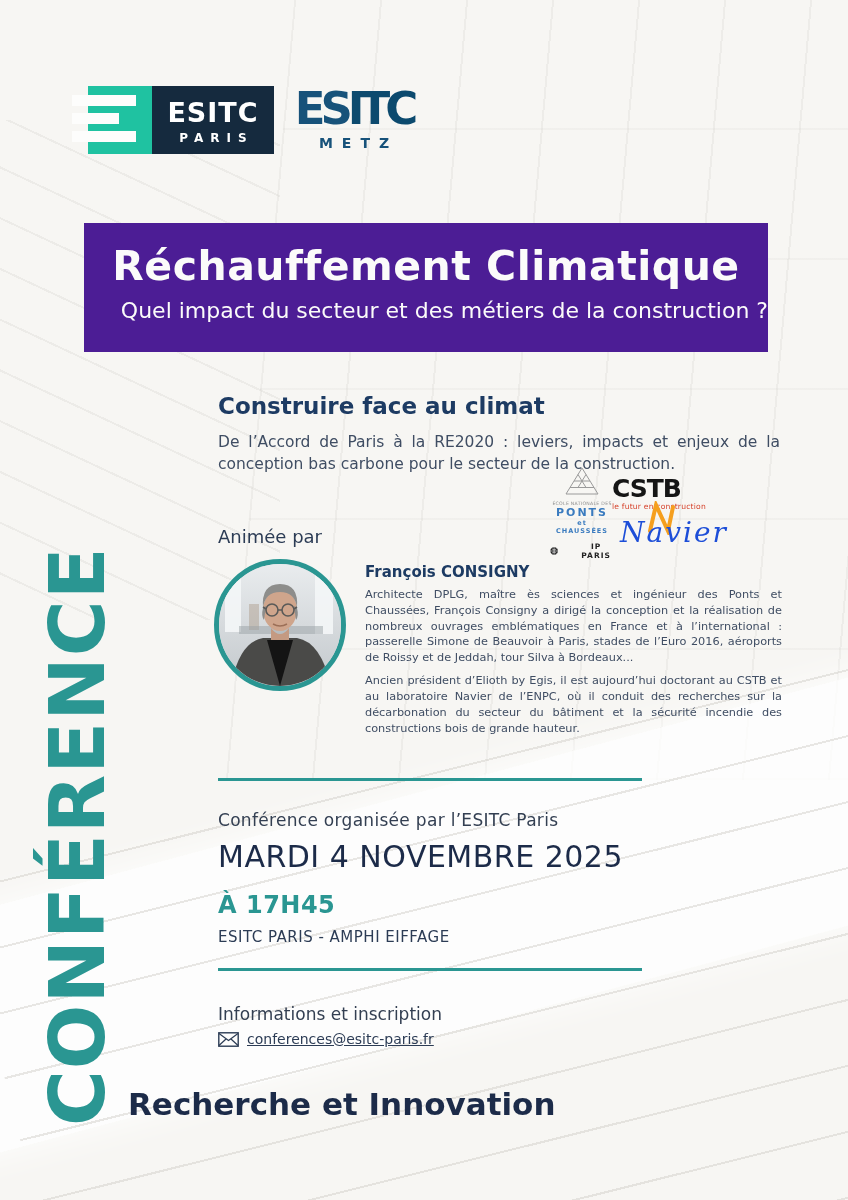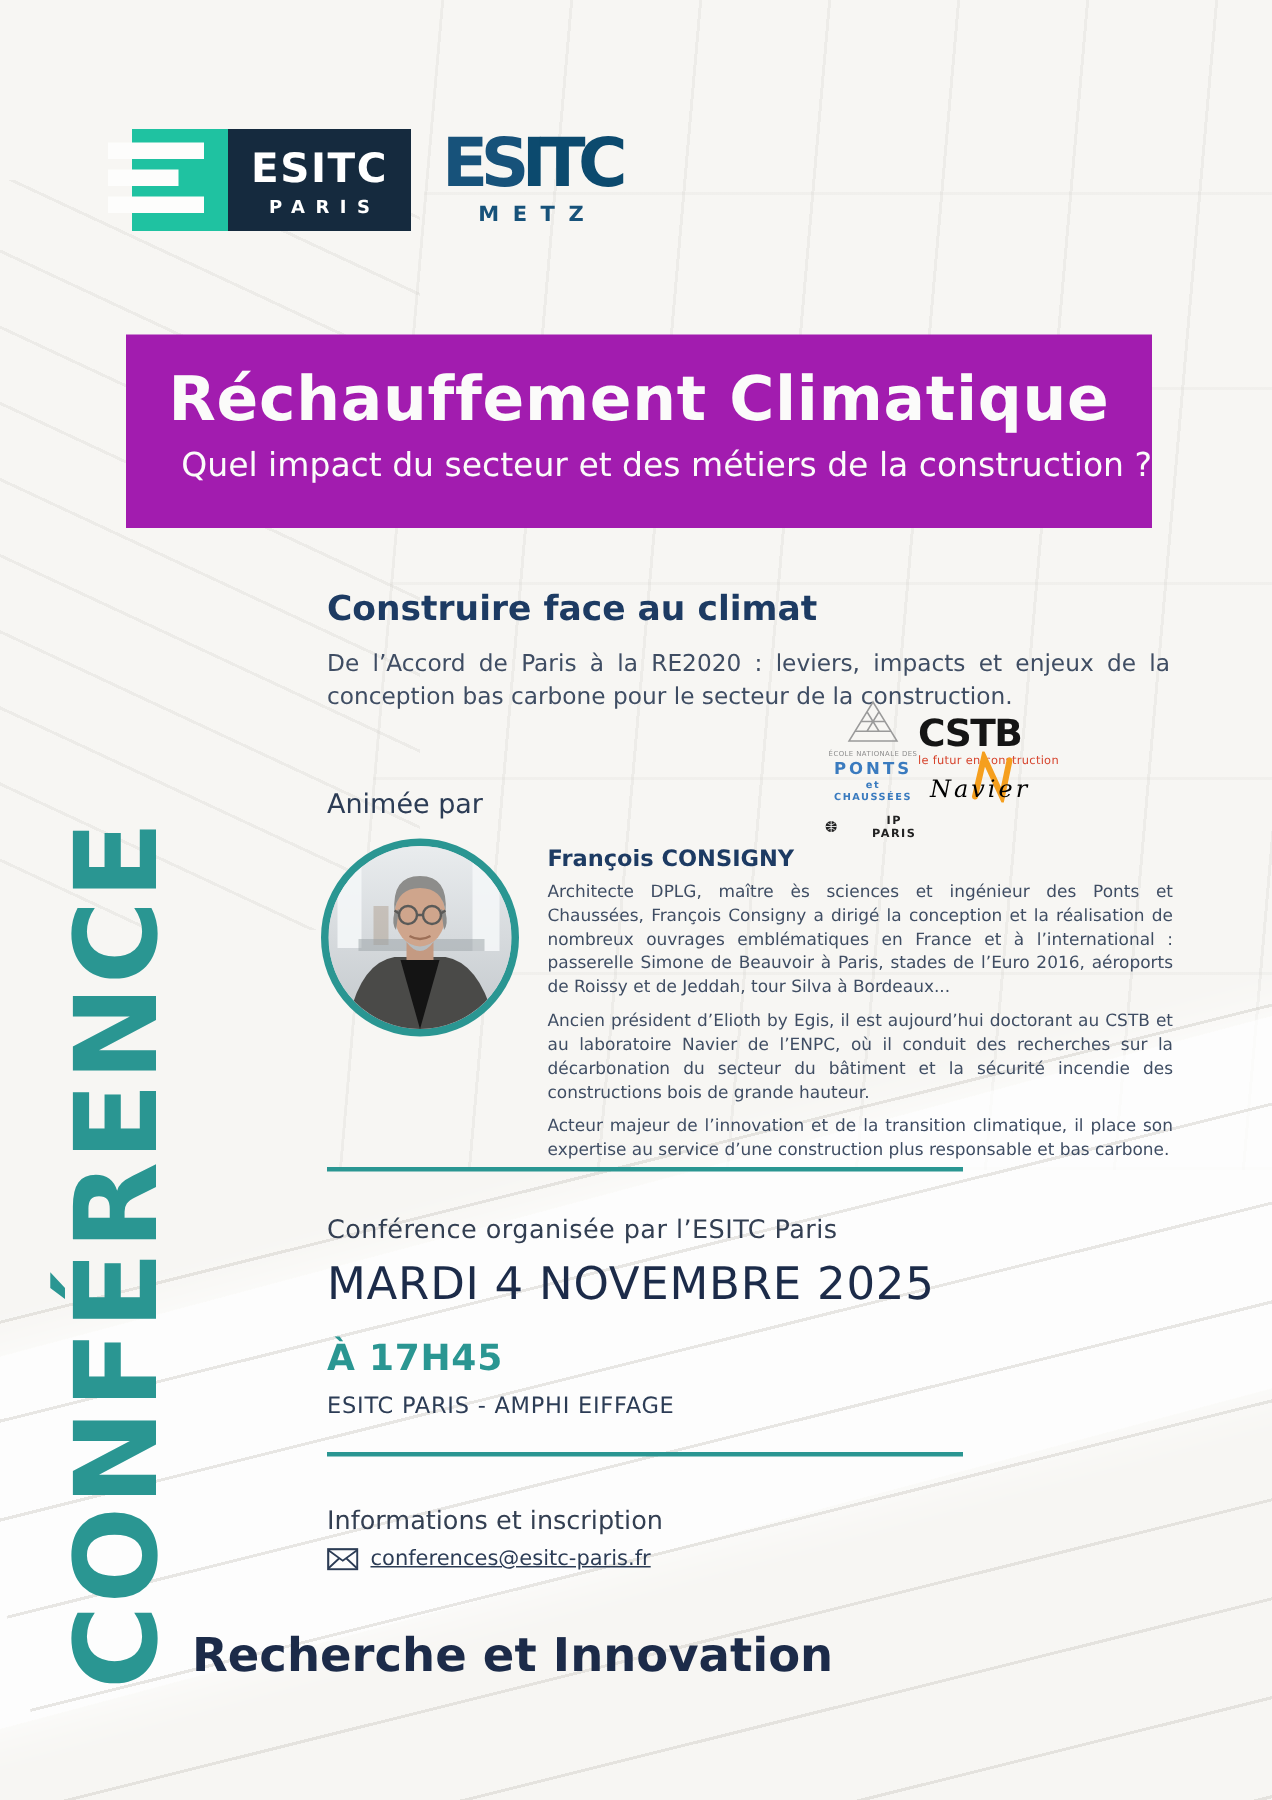"Réchauffement Climatique" .banner { background: #a21caf -> #4c1d95 }
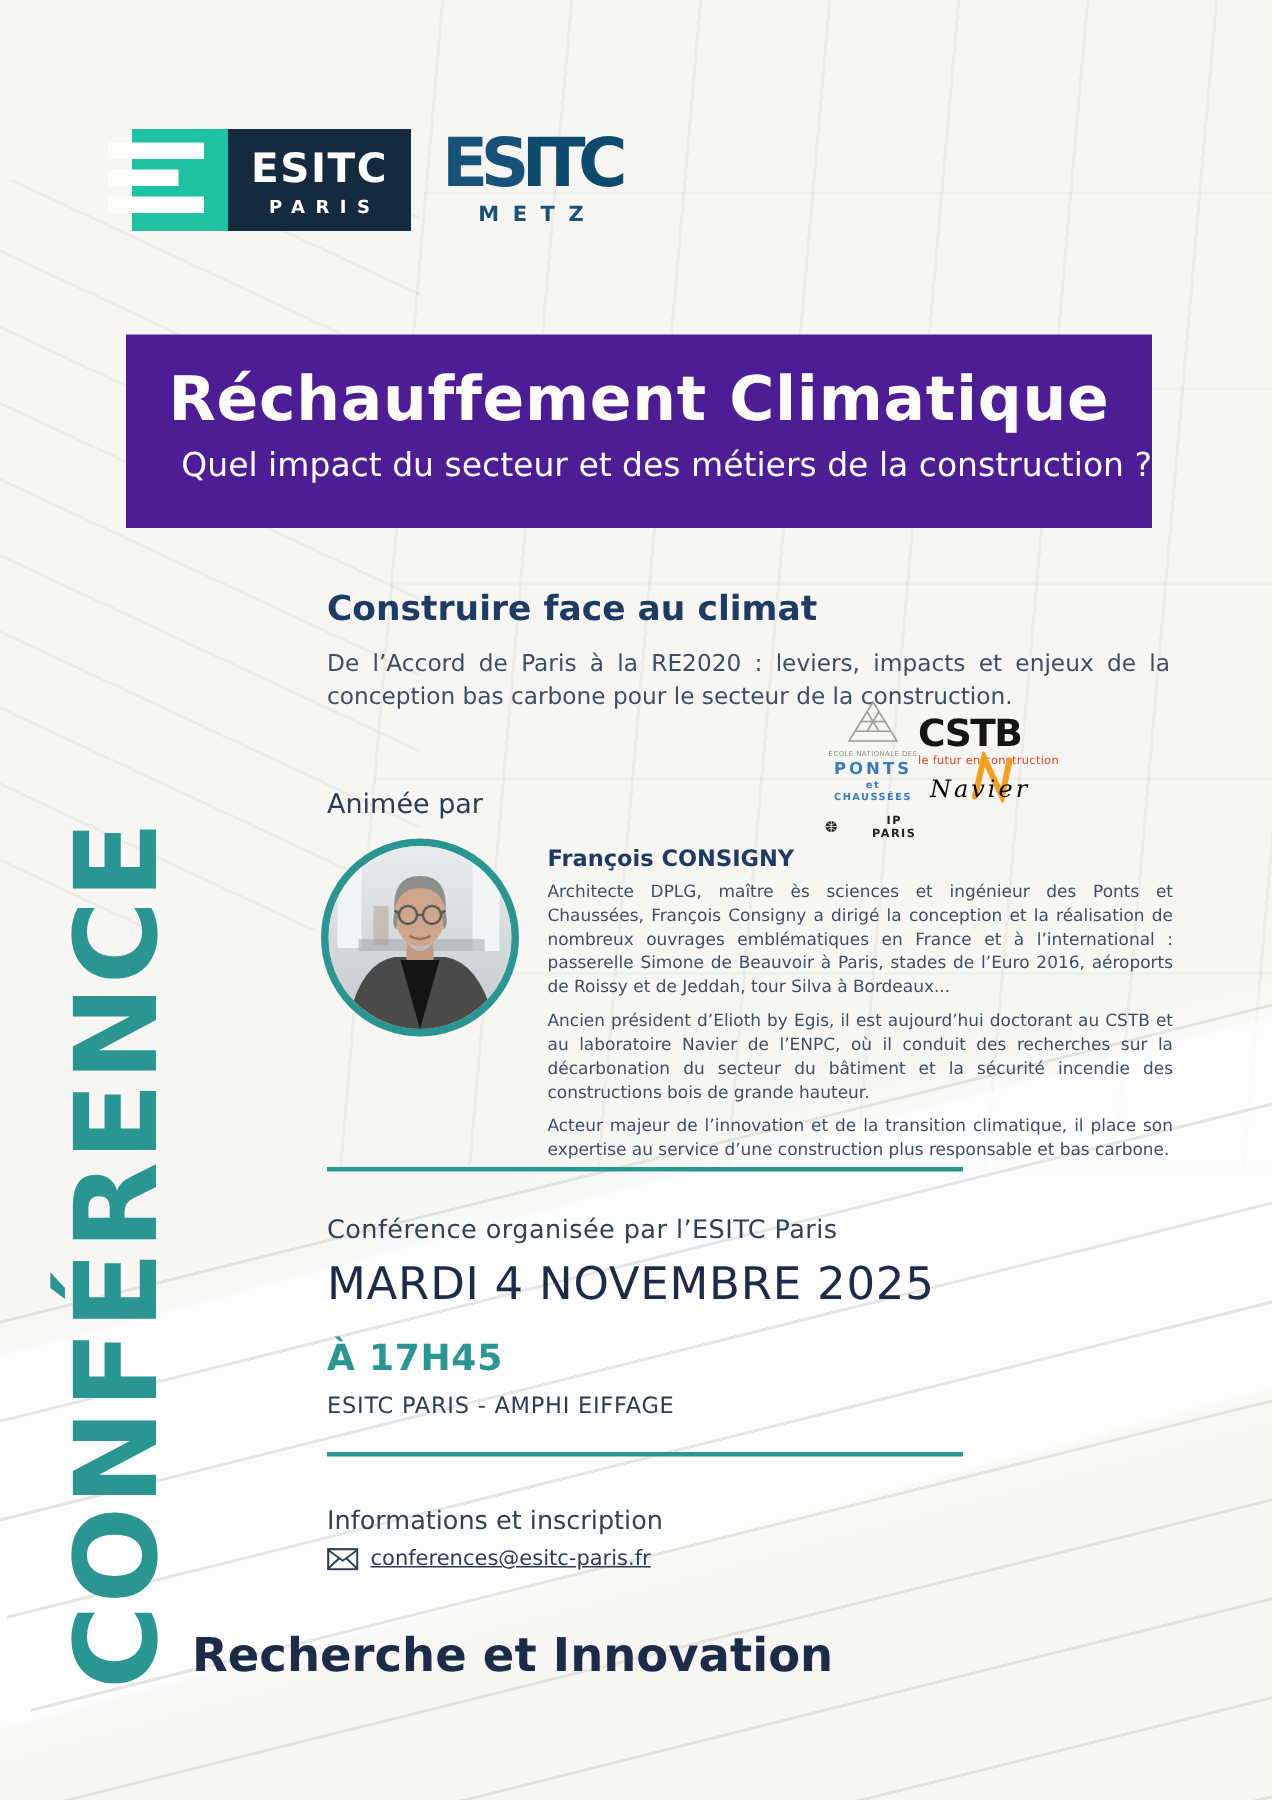"Navier" .navier-name { color: #000000 -> #1d4ed8; font-size: 16px -> 28px }
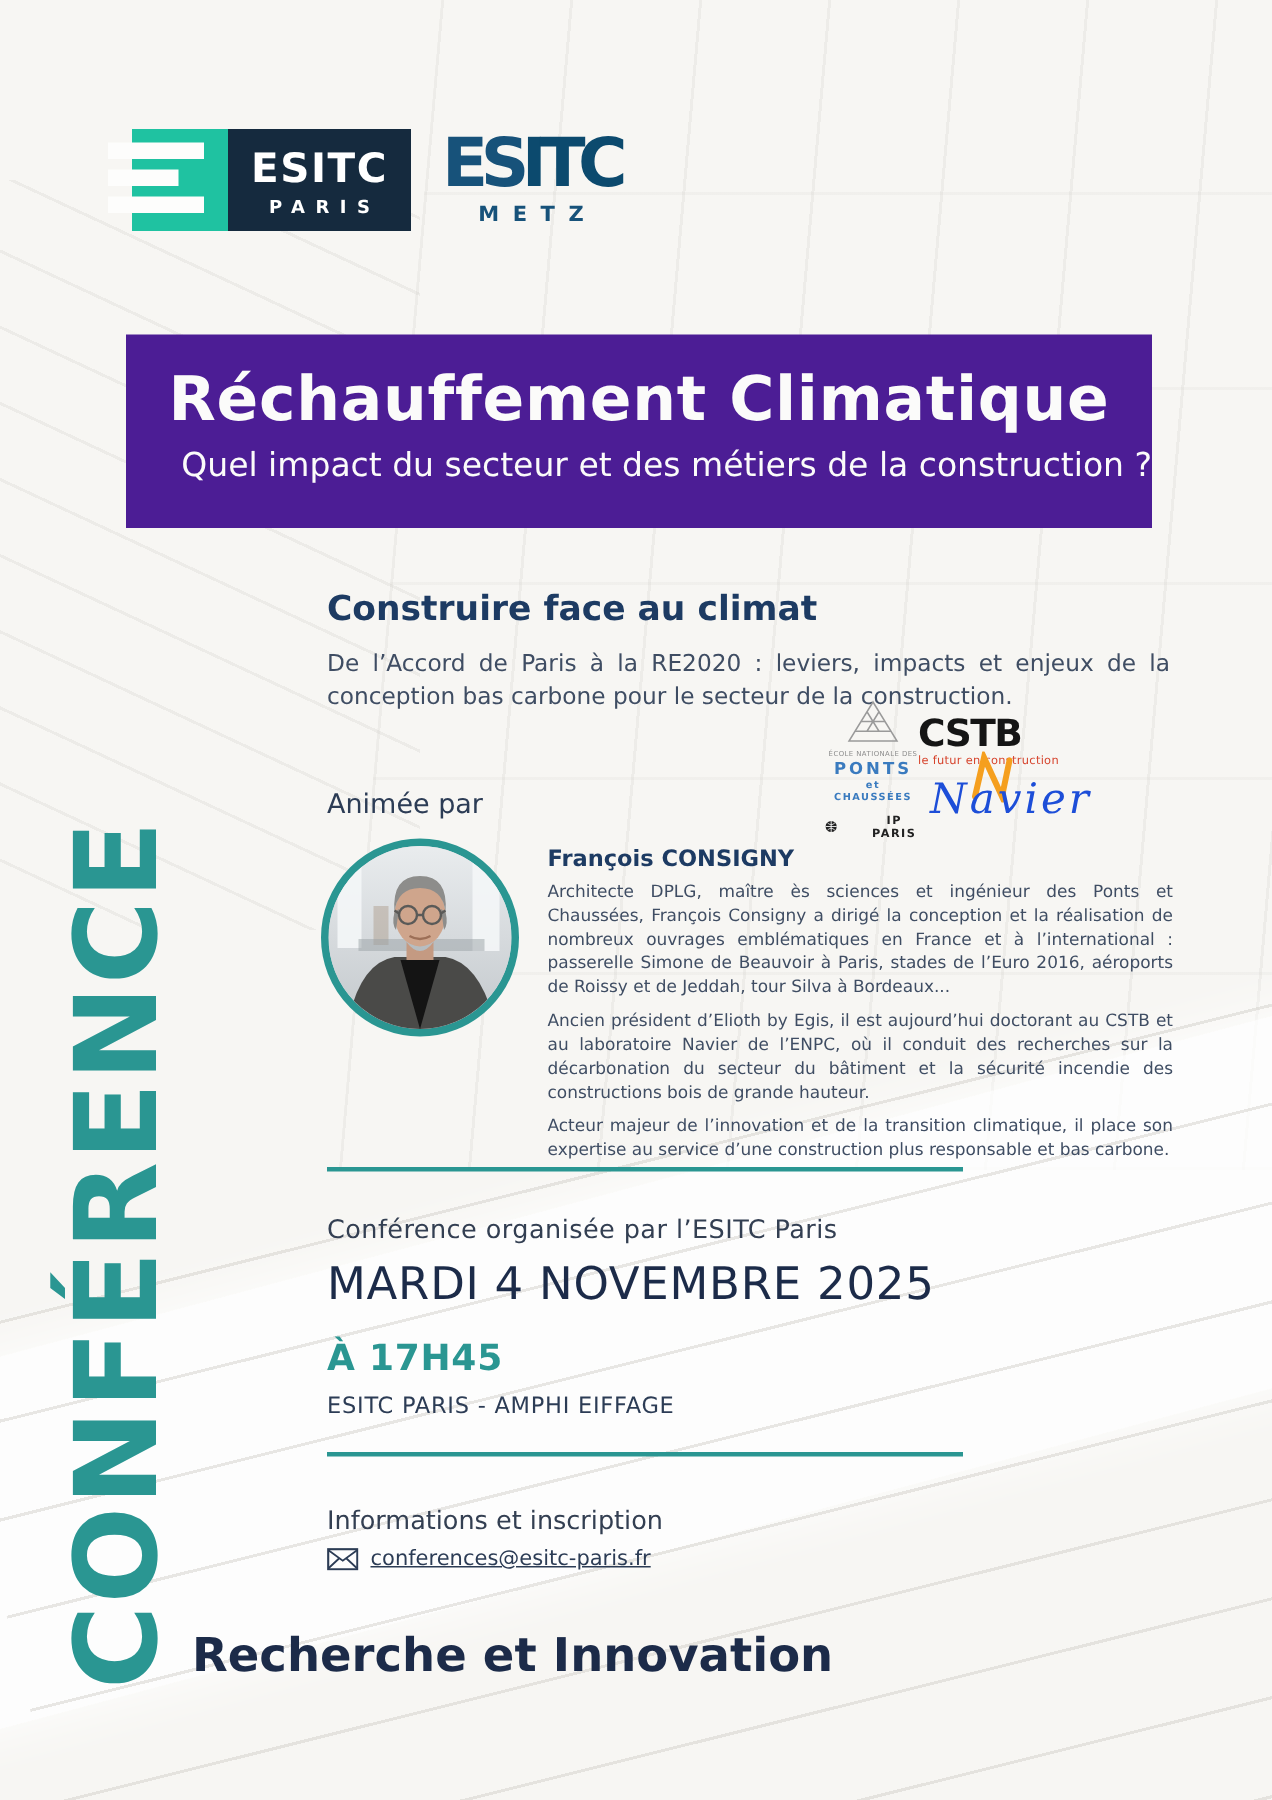"Acteur majeur de l’innovation et" p { html: <p>Acteur majeur de l’innovation et de la transition climatique, il place son expertise au service d’une construction plus responsable et bas carbone.</p> -> none }
